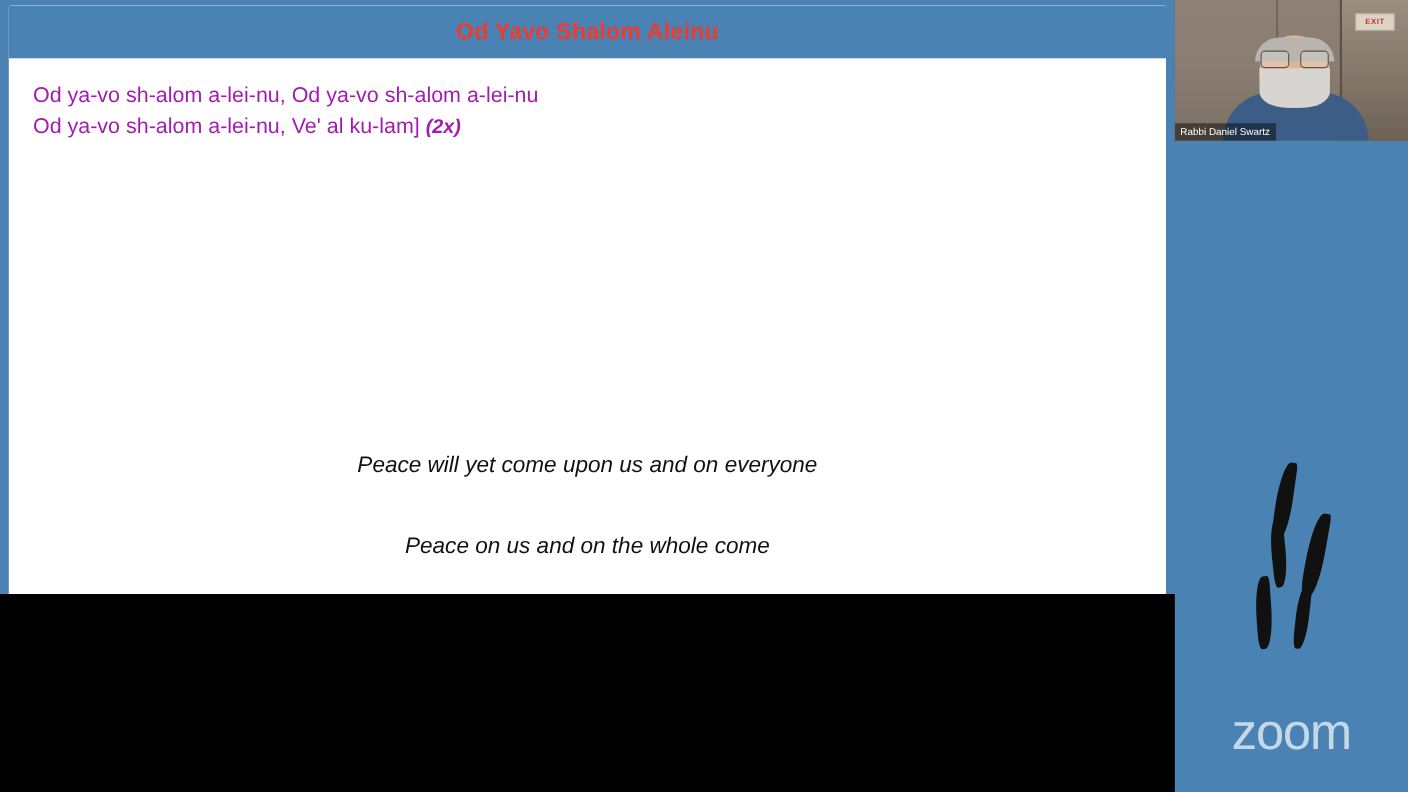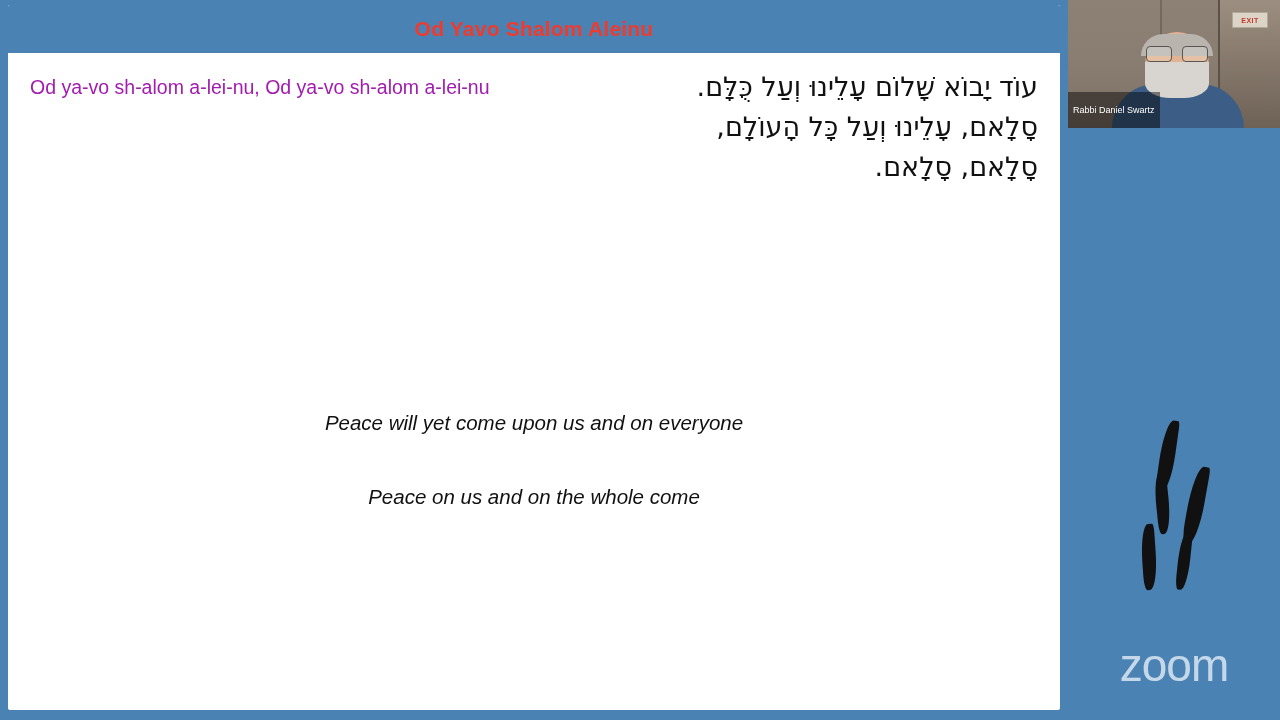"Od Yavo Shalom Aleinu" .share-area { height: 720px -> 540px }
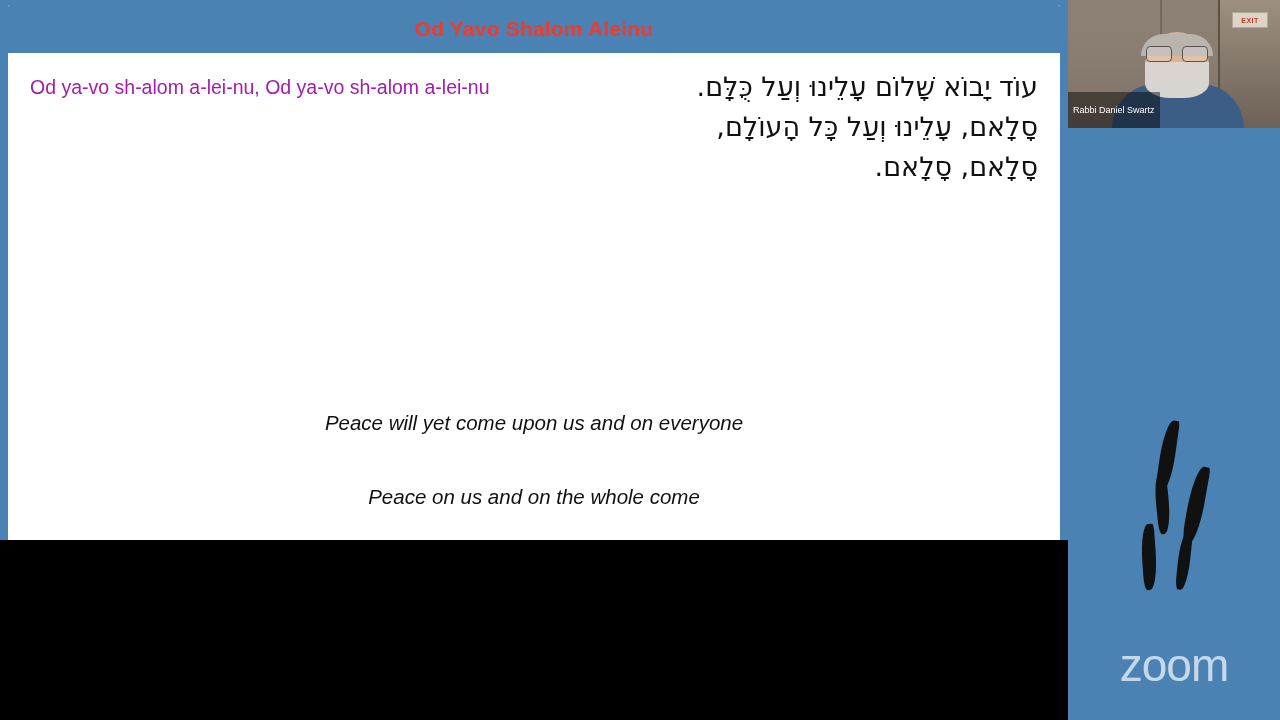"עוֹד יָבוֹא שָׁלוֹם עָלֵינוּ וְעַל" div.hebrew-block { html: <div> <div>עוֹד יָבוֹא שָׁלוֹם עָלֵינוּ וְעַל כֻּלָּם.</div> <div>סָלָאם, עָלֵינוּ וְעַל כָּל הָעוֹלָם,</div> <div>סָלָאם, סָלָאם.</div> </div> -> none }
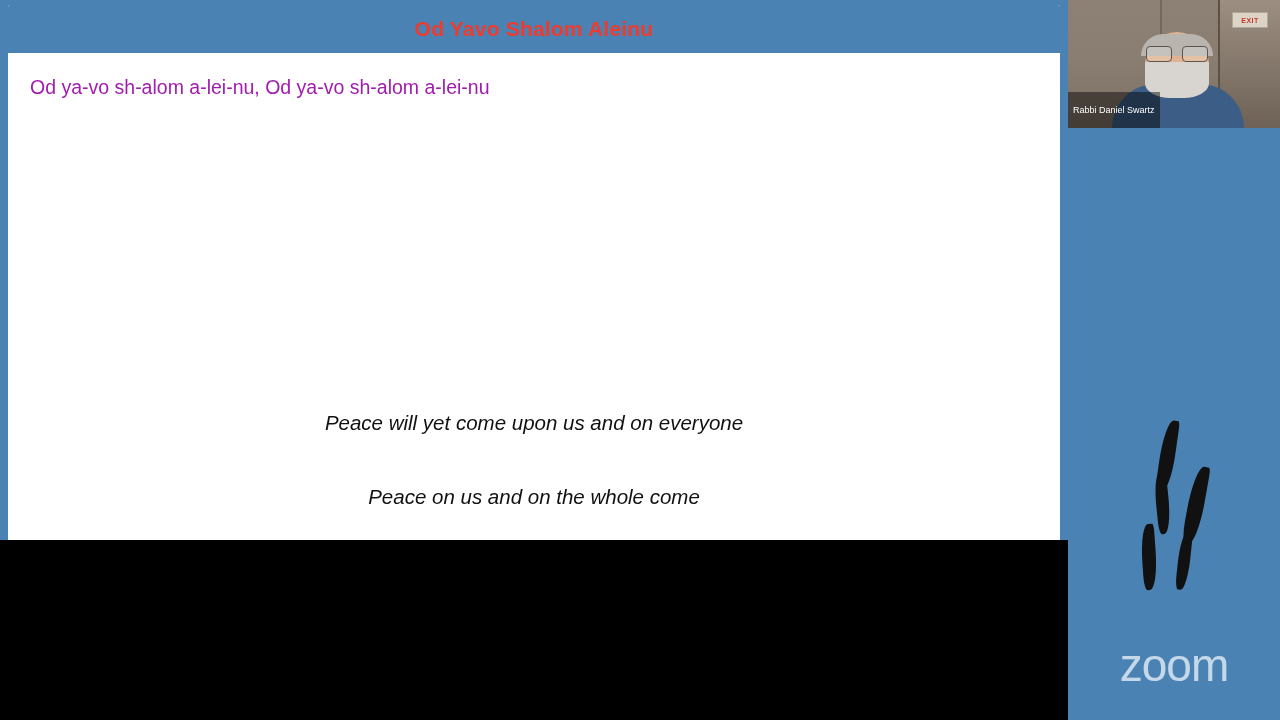"Od ya-vo sh-alom a-lei-nu, Ve'" div.lyric-line { html: none -> <div> <span>Od ya-vo sh-alom a-lei-nu, Ve' al ku-lam]</span> <span>(2x)</span> </div> }
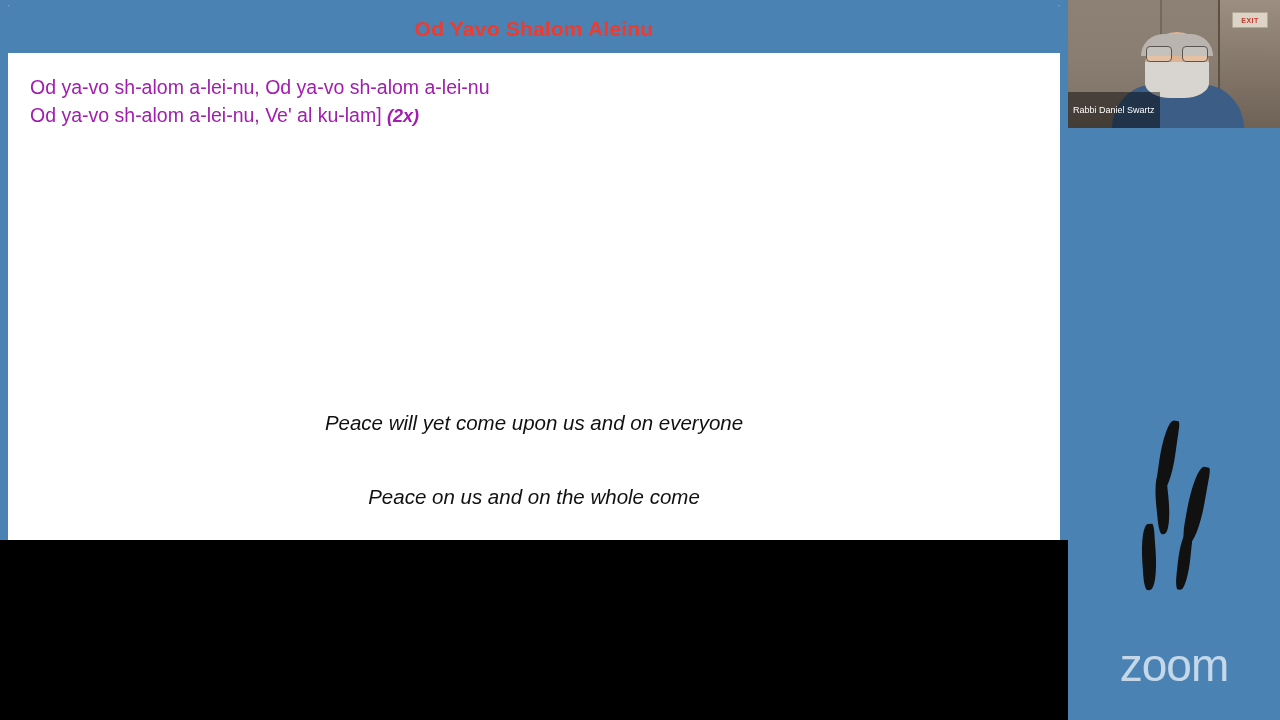"Rabbi Daniel Swartz" .name-label { padding: 12px 5px -> 2px 5px }
